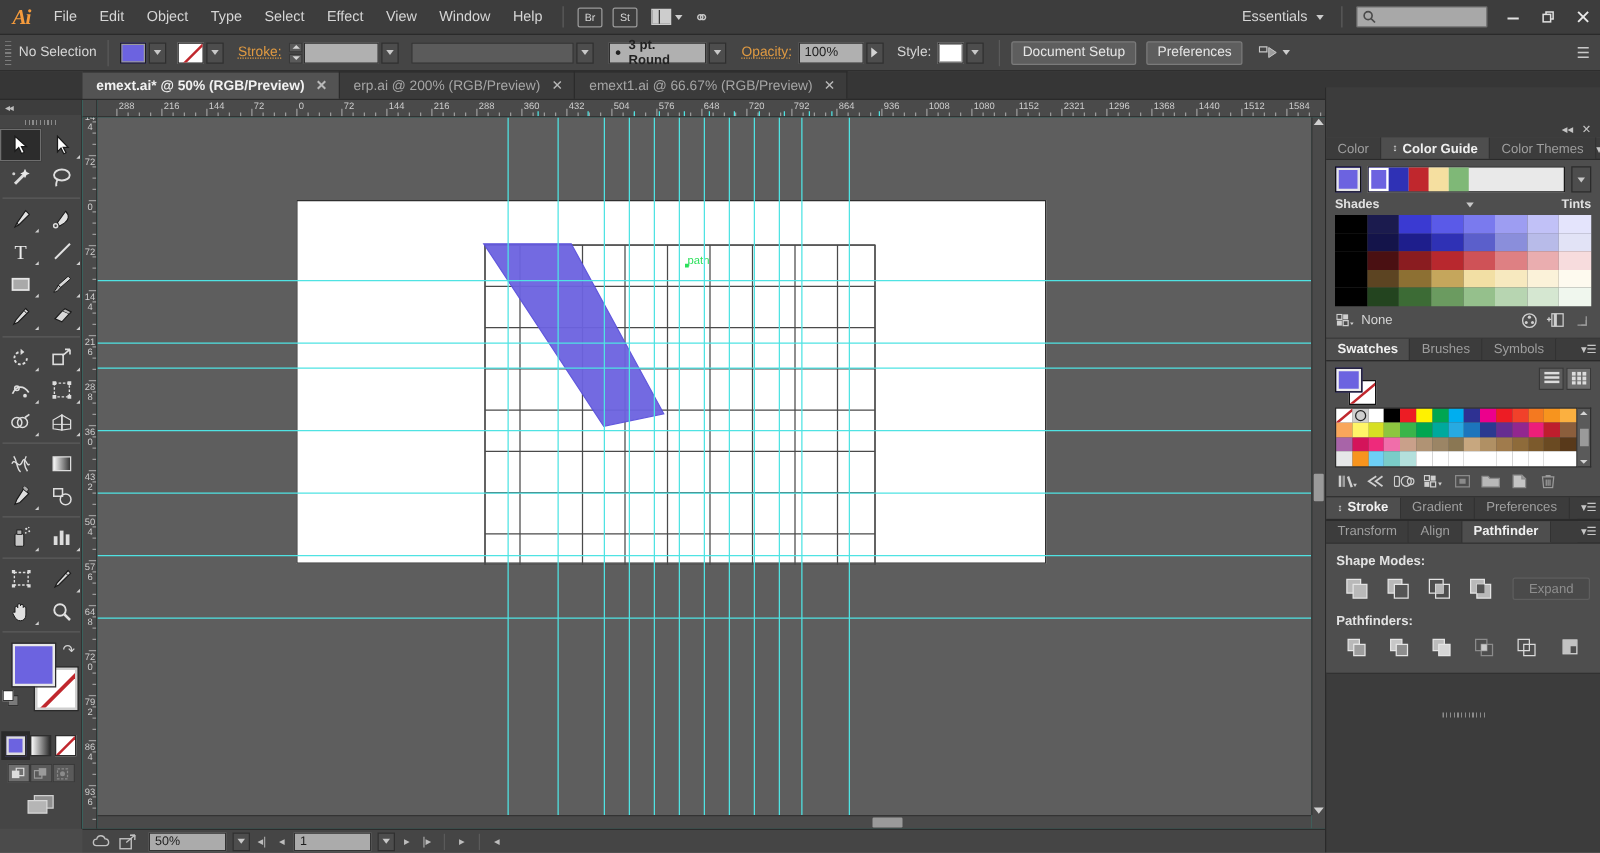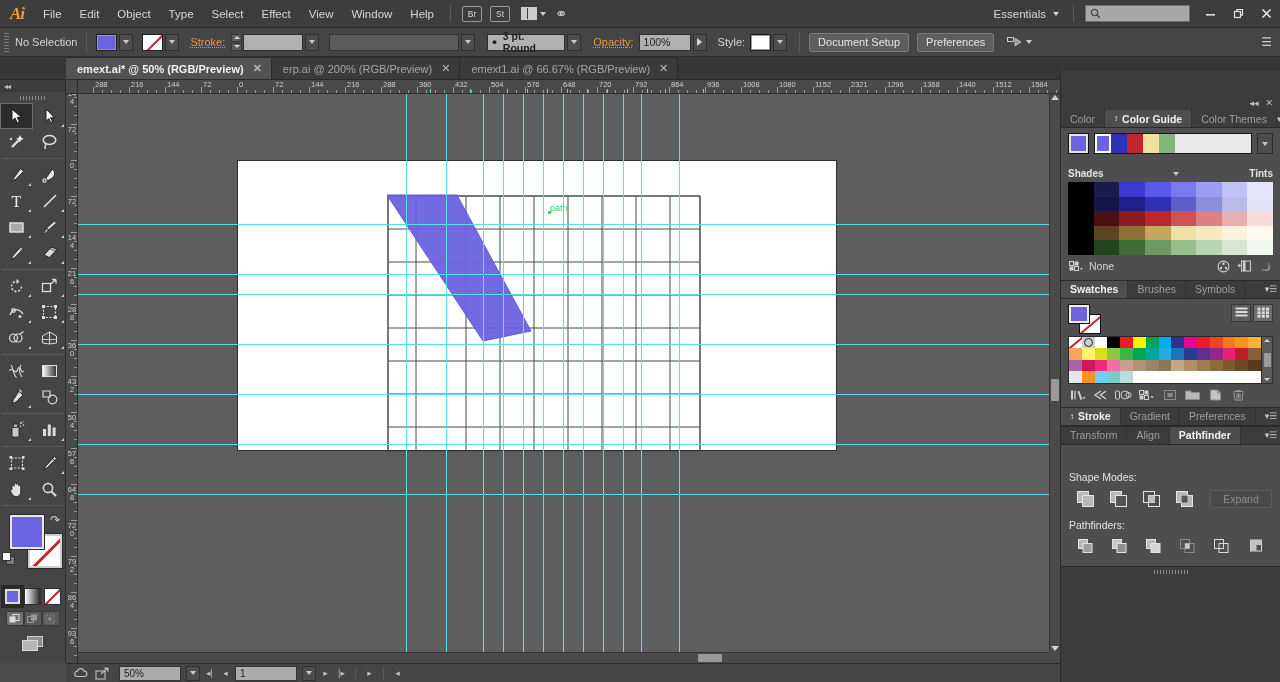"Shades" .shades-row { margin-top: 14px -> 4px }
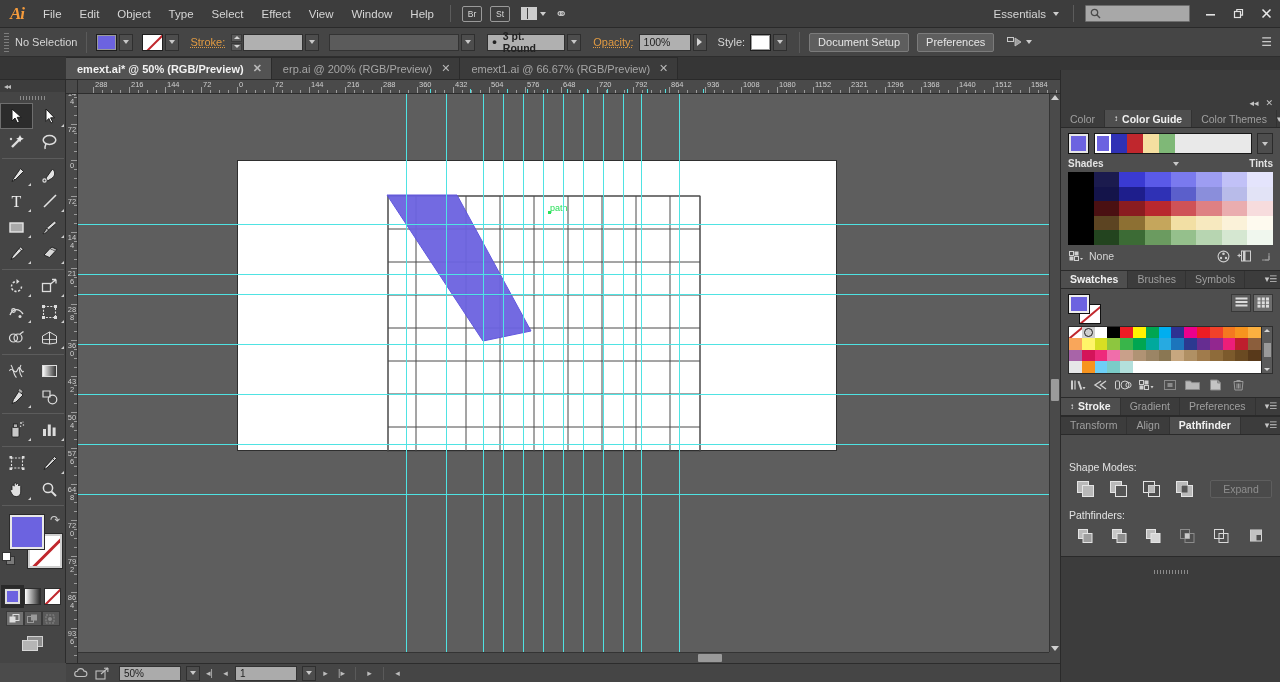"Shape Modes:" .shape-label { font-weight: normal -> bold; margin: 21px 0 5px -> 3px 0 5px }
